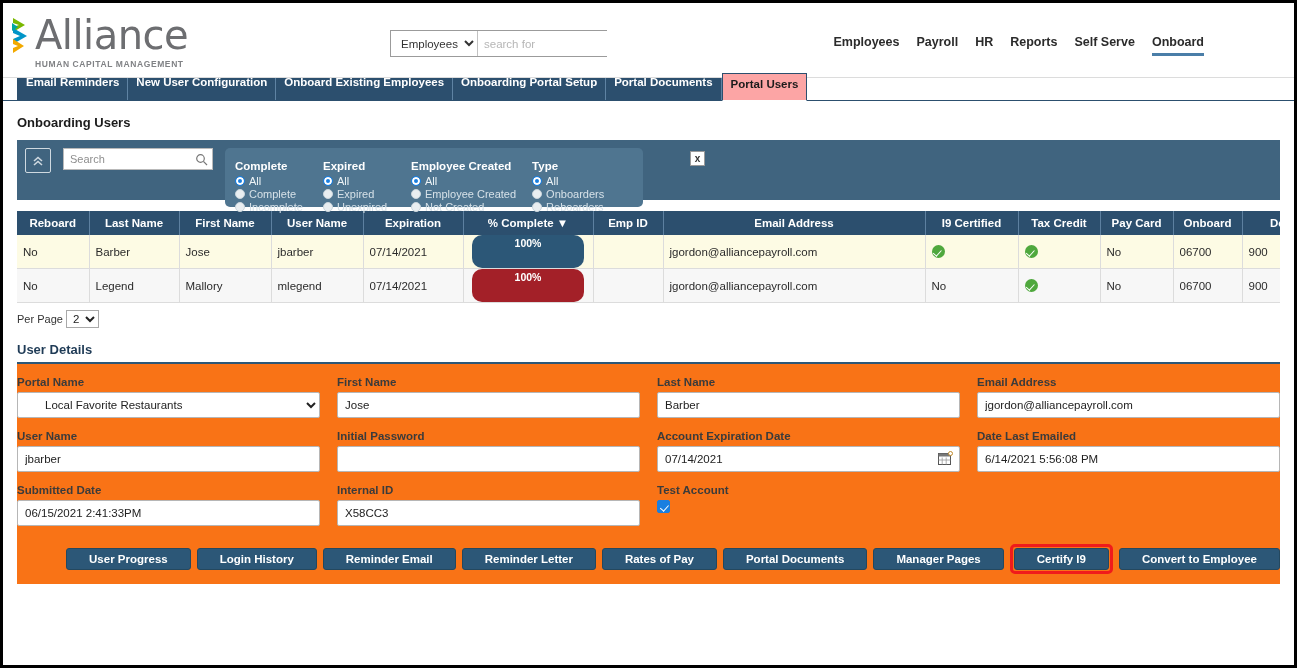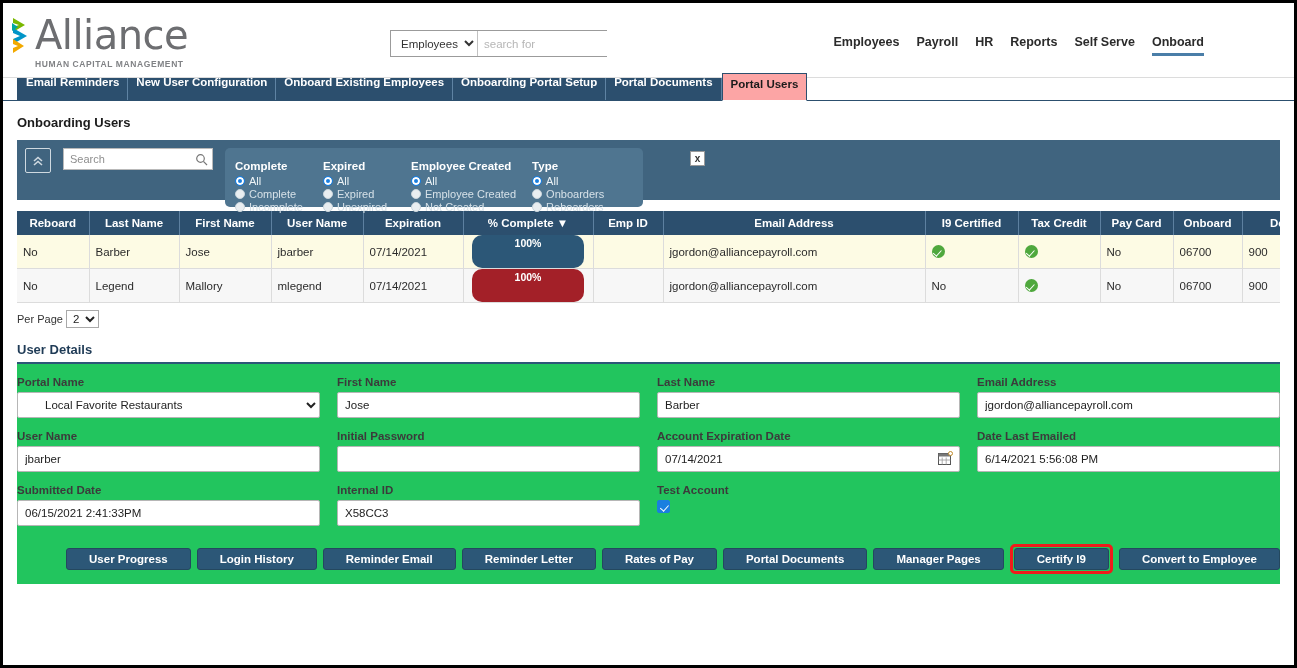"Portal Name" .form { background: #22c55e -> #f97316 }
